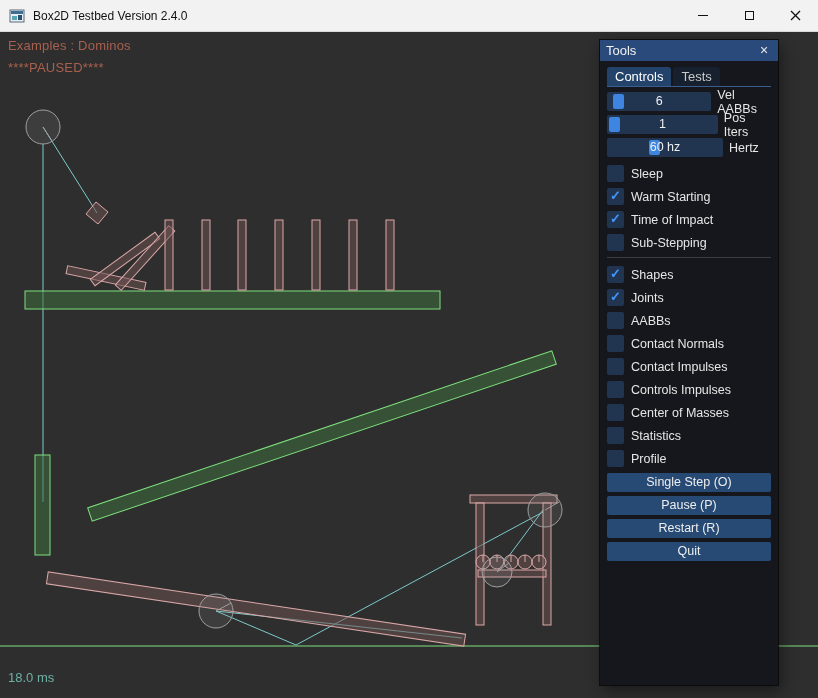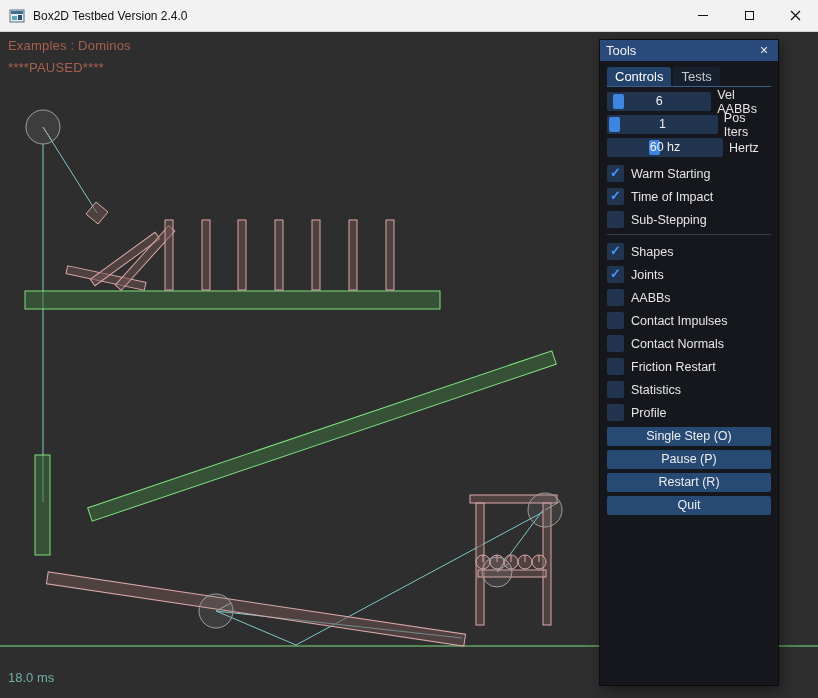"Sleep" div.chk-row { html: none -> <div> <div></div> <span>Sleep</span> </div> }
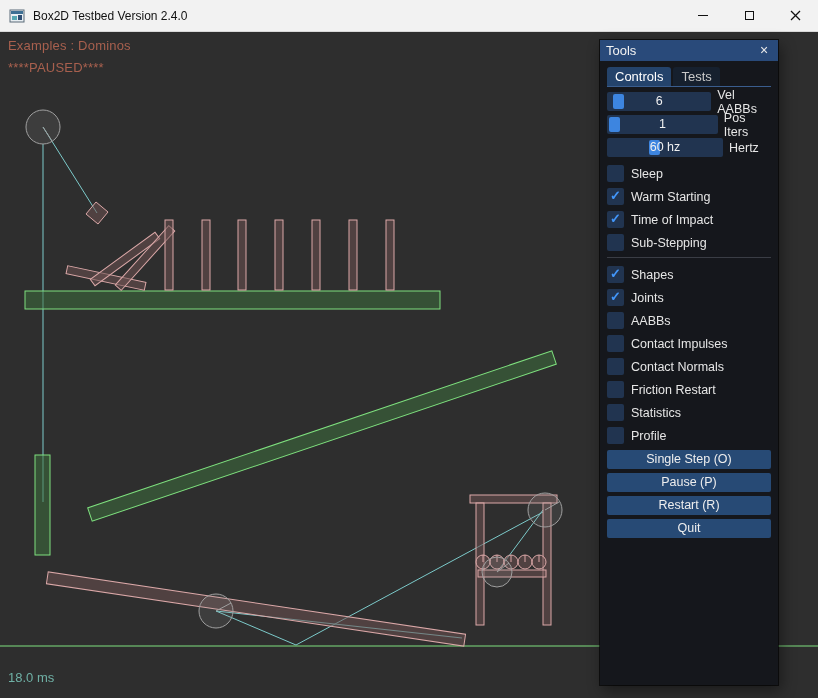"Contact Impulses" div.chk-row { order: before "Contact Normals" -> after "Contact Normals" }
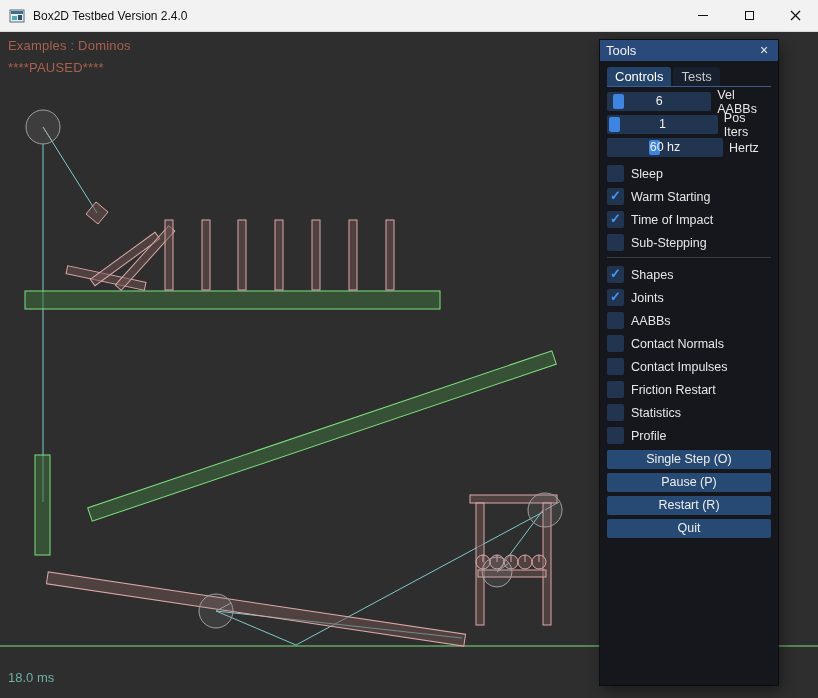"Friction Restart" span.chk-label { text: Friction Restart -> Controls Impulses }
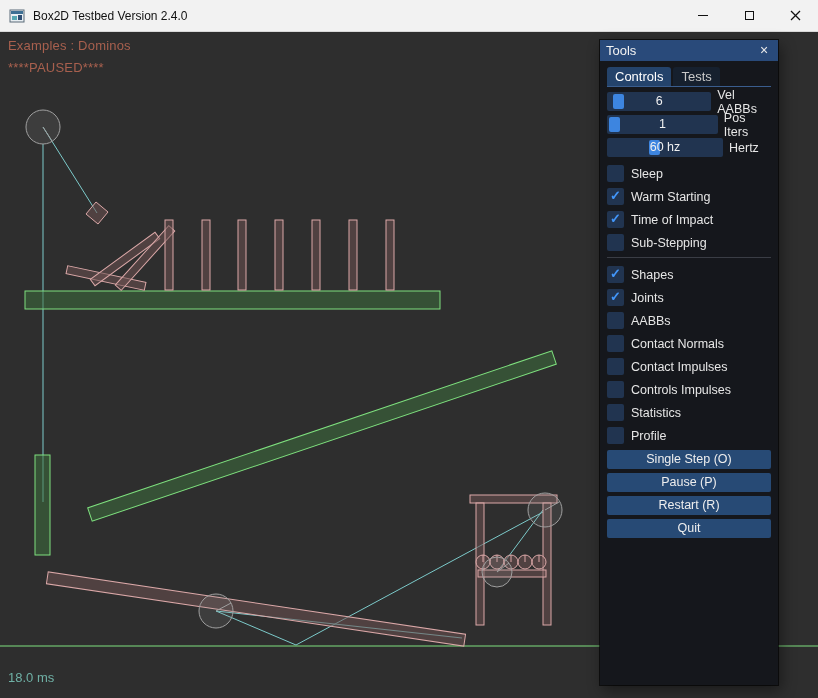"Center of Masses" div.chk-row { html: none -> <div> <div></div> <span>Center of Masses</span> </div> }
